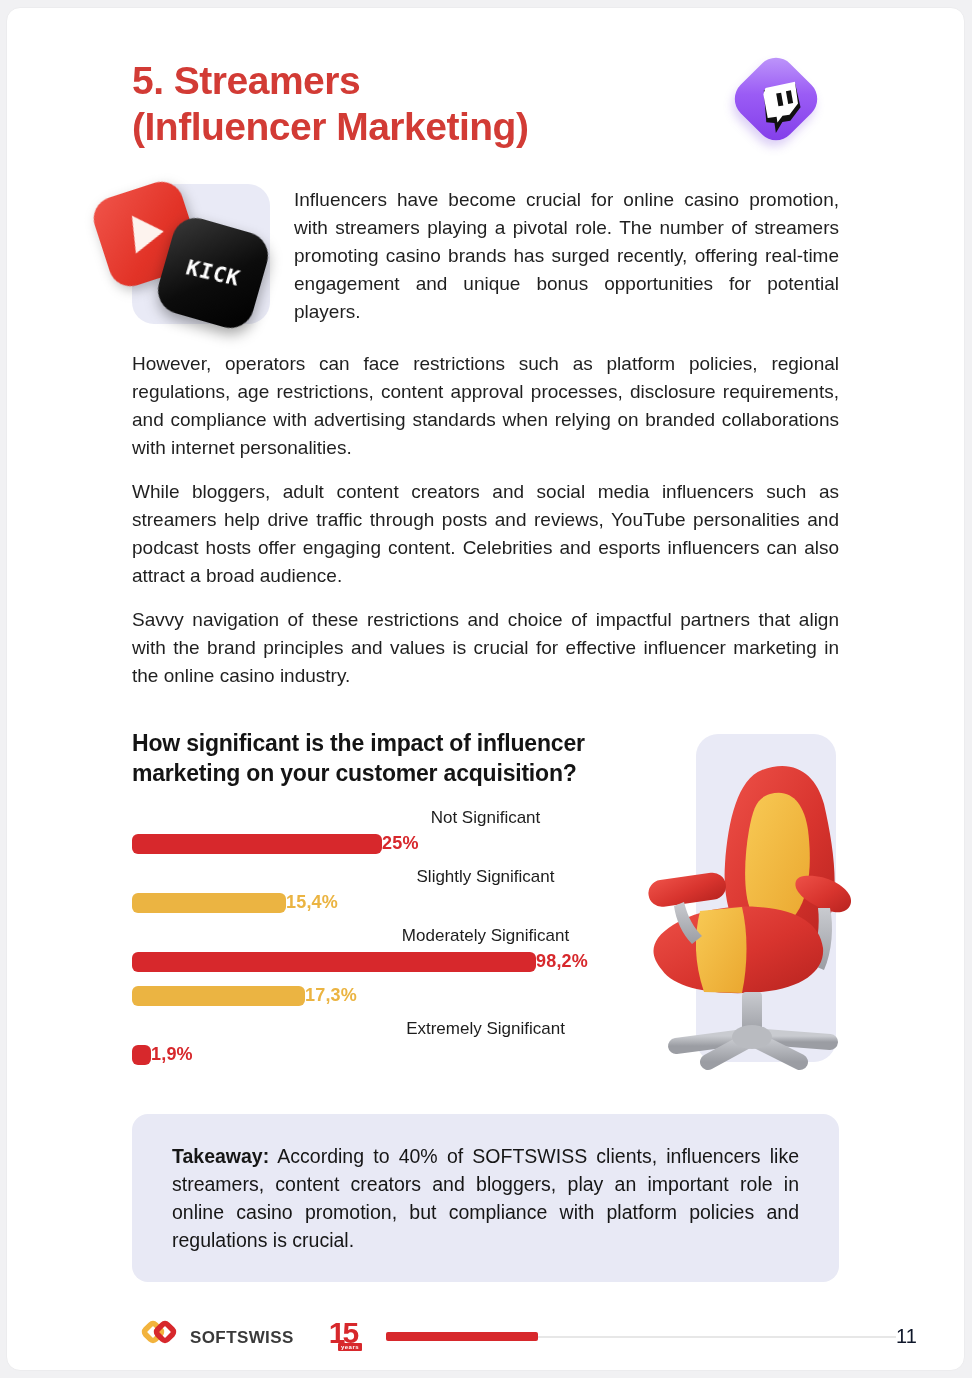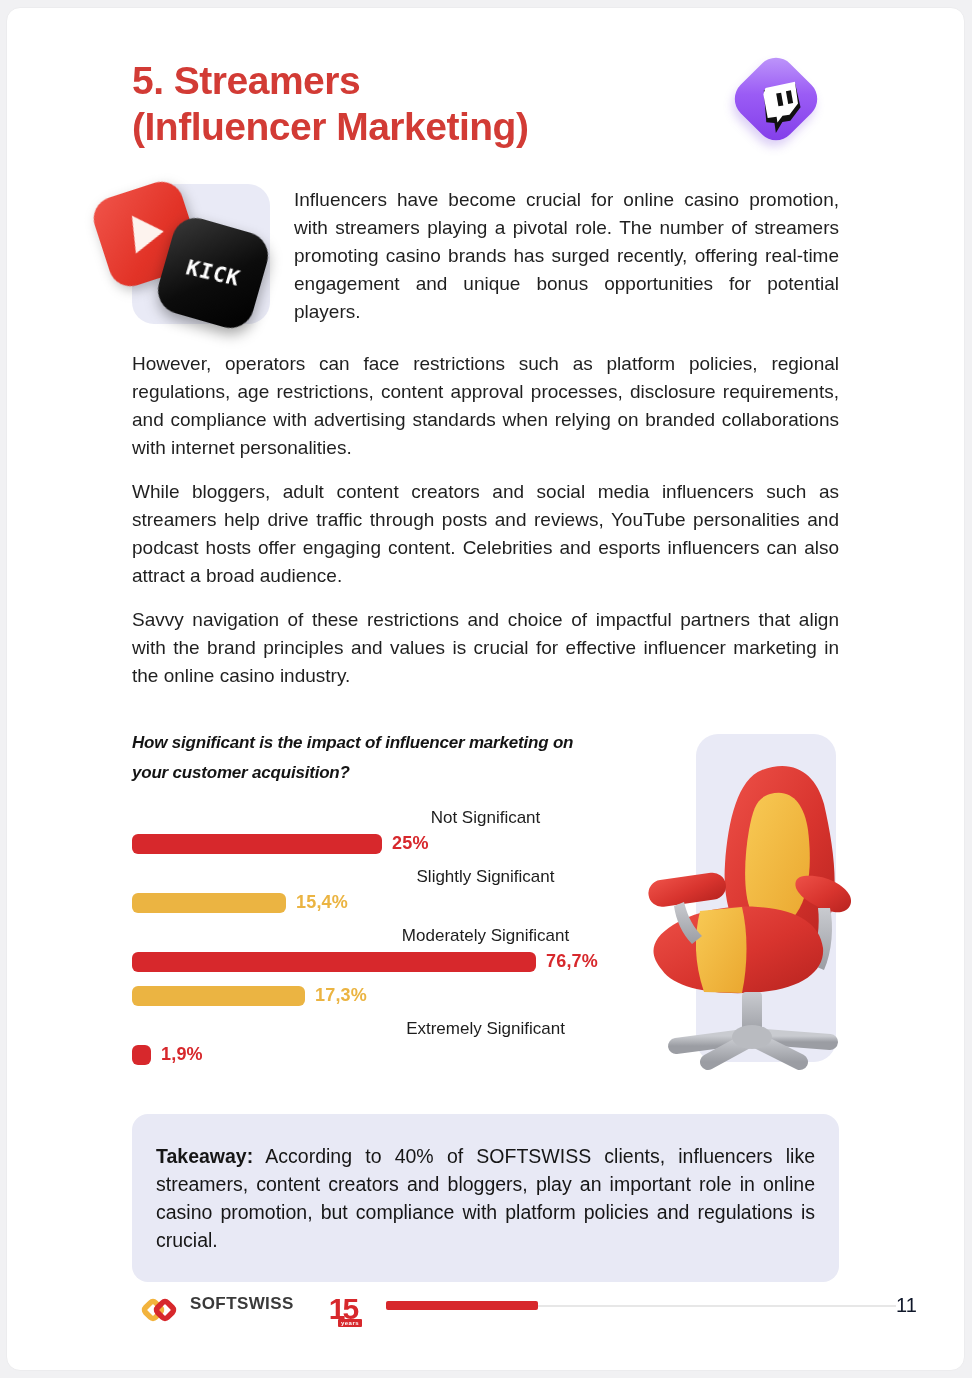"How significant is the impact" .chart-title { font-size: 17px -> 23px; font-style: italic -> none }
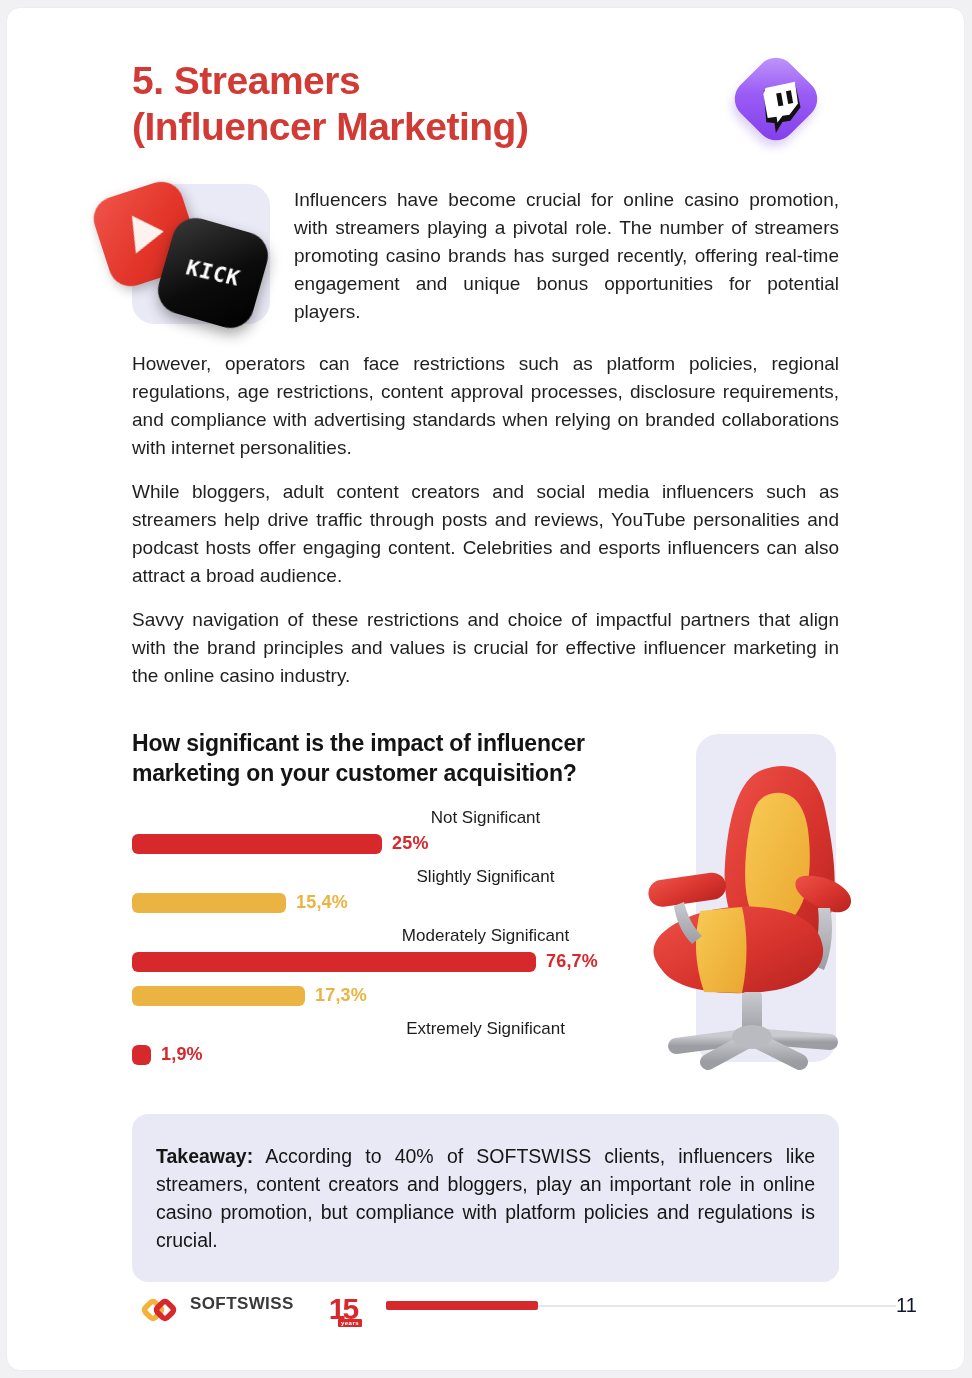"25%" .bar-row { gap: 10px -> none }
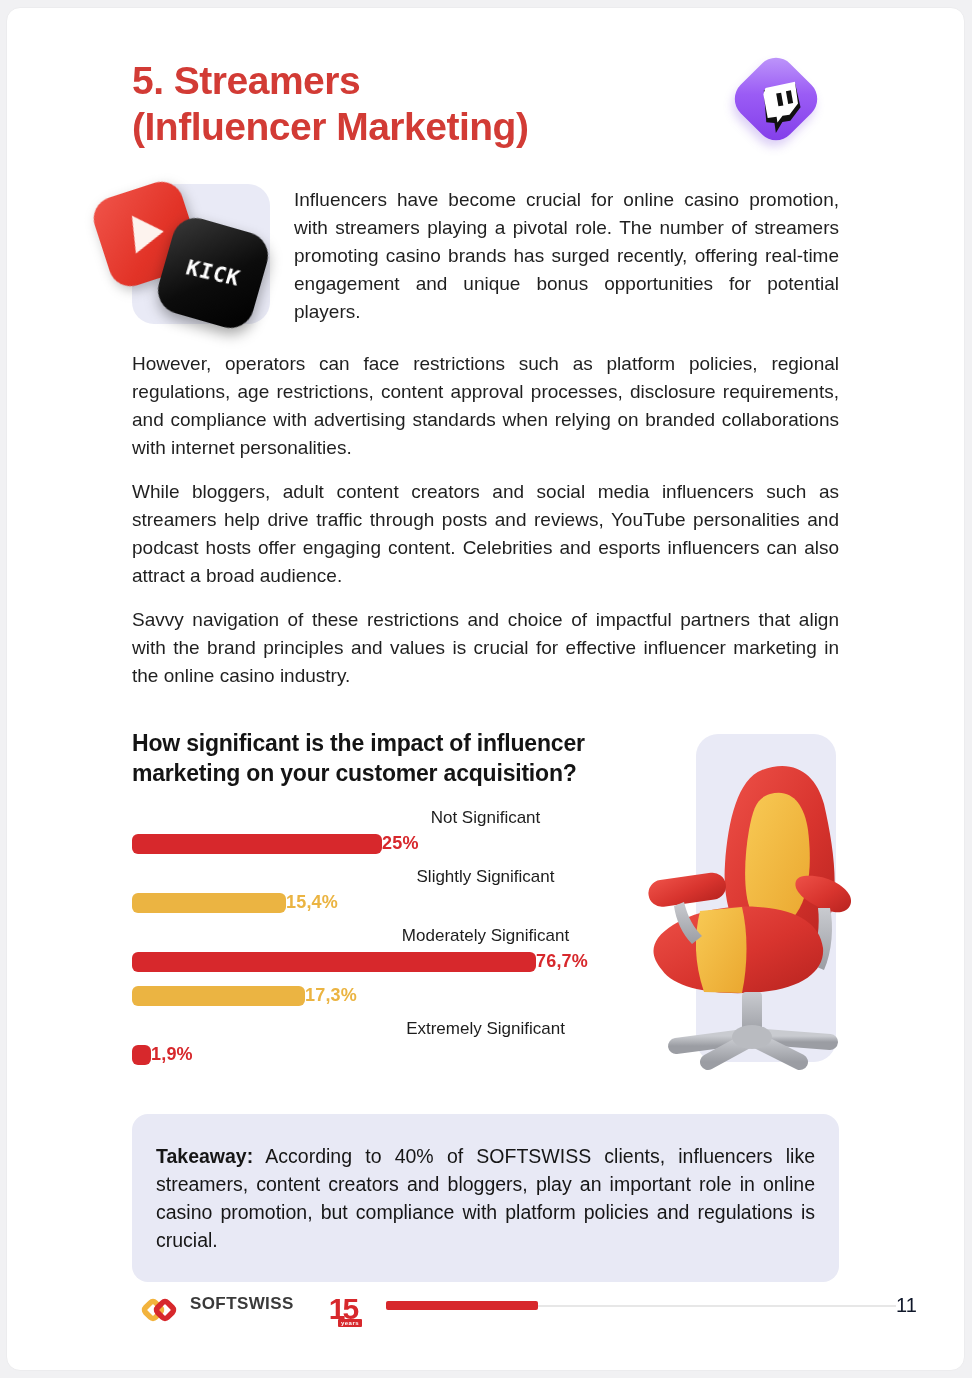"76,7%" span.bar-value { text: 76,7% -> 98,2% }
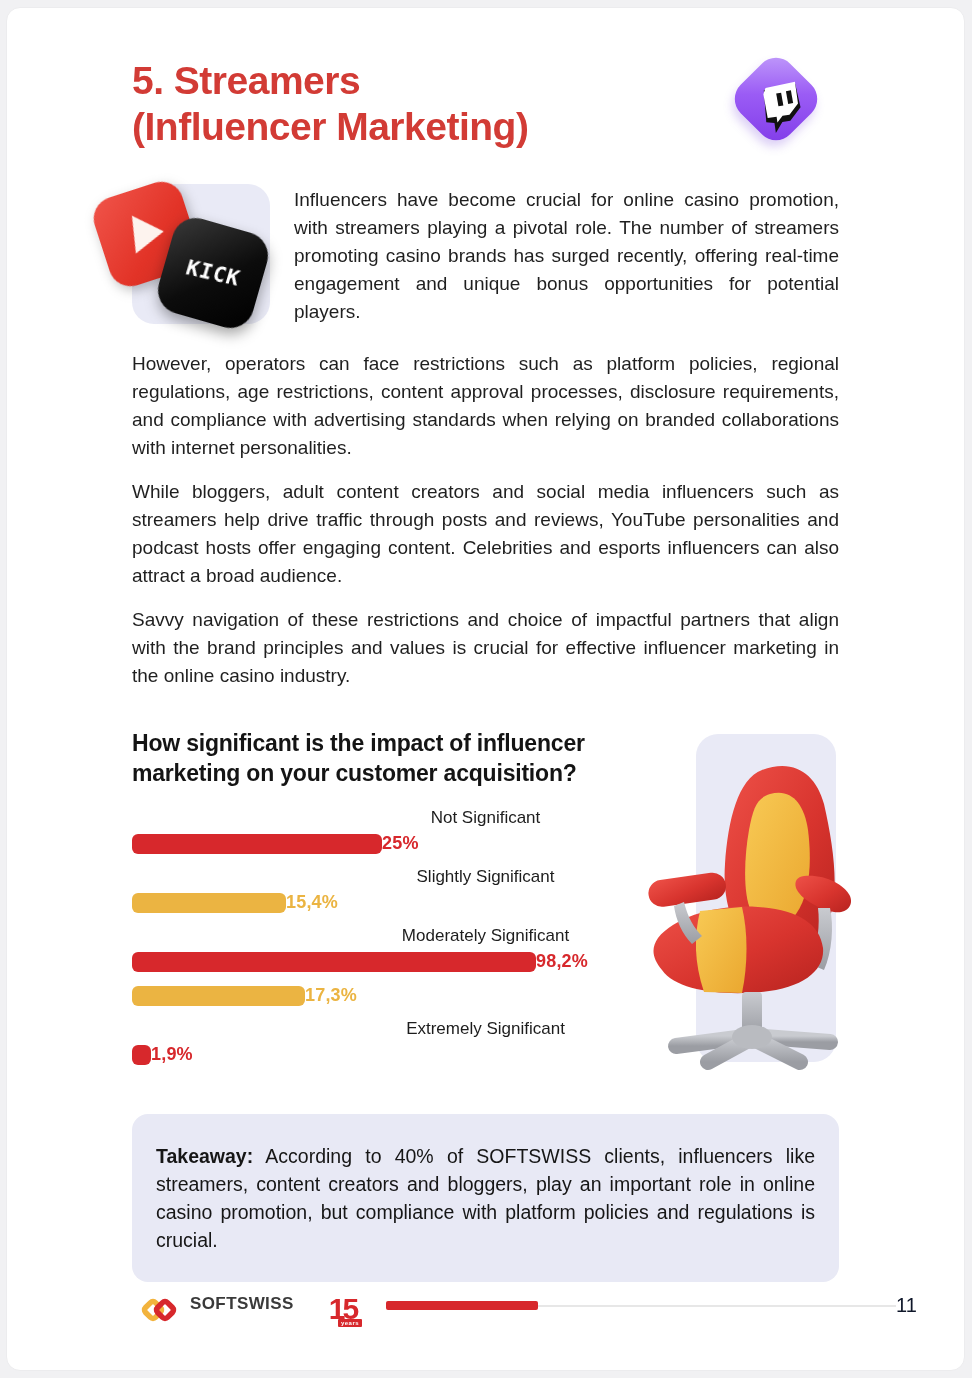"Takeaway: According to 40% of" .takeaway-box { padding: 28px 24px -> 28px 40px }
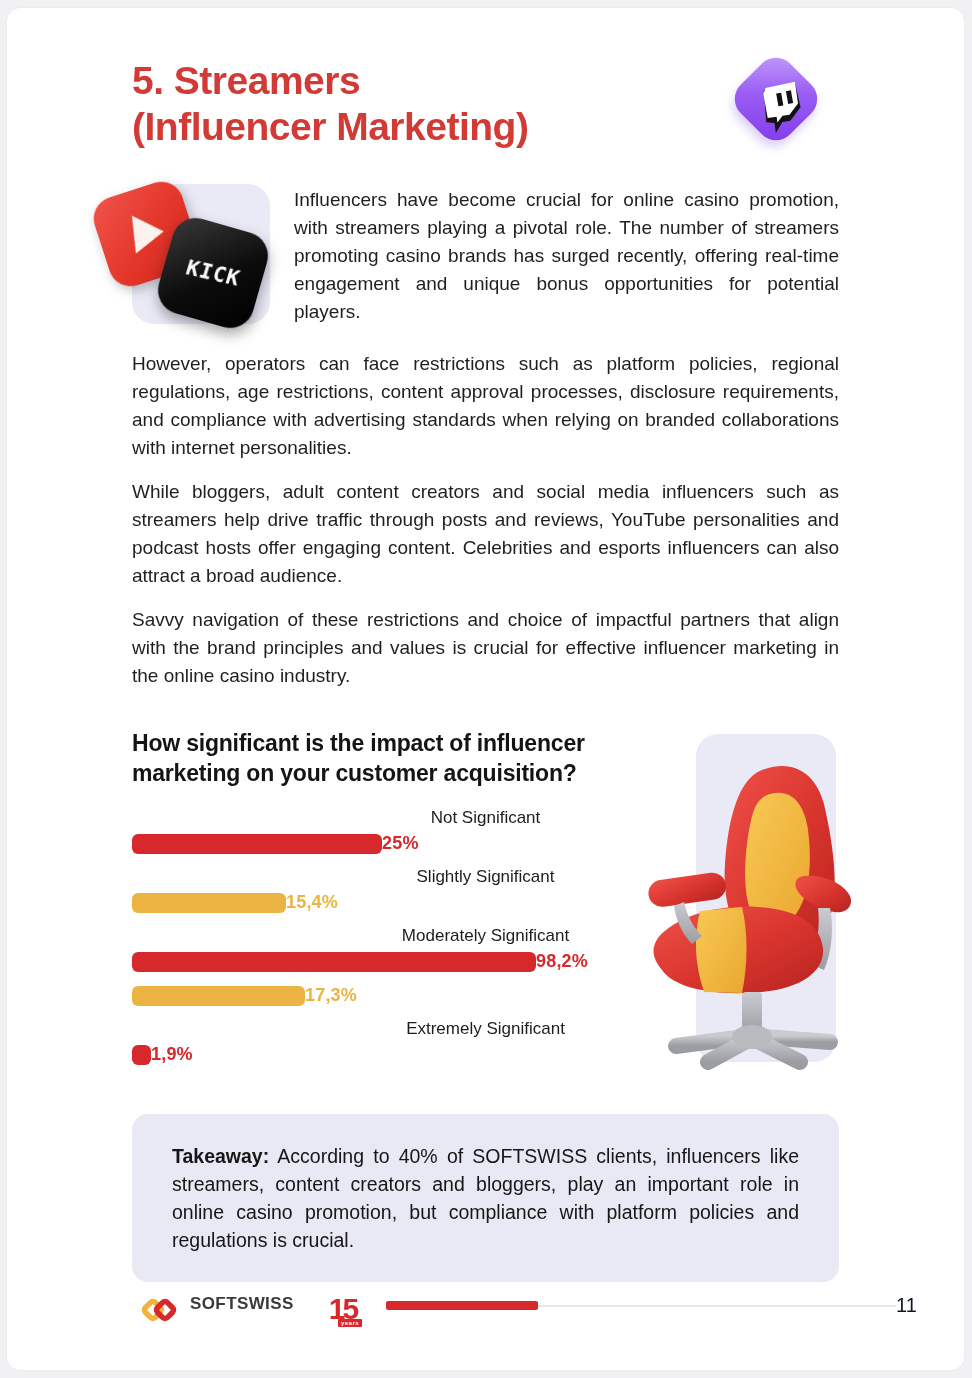"SOFTSWISS" .footer { align-items: flex-start -> flex-end; bottom: 36px -> 22px }
